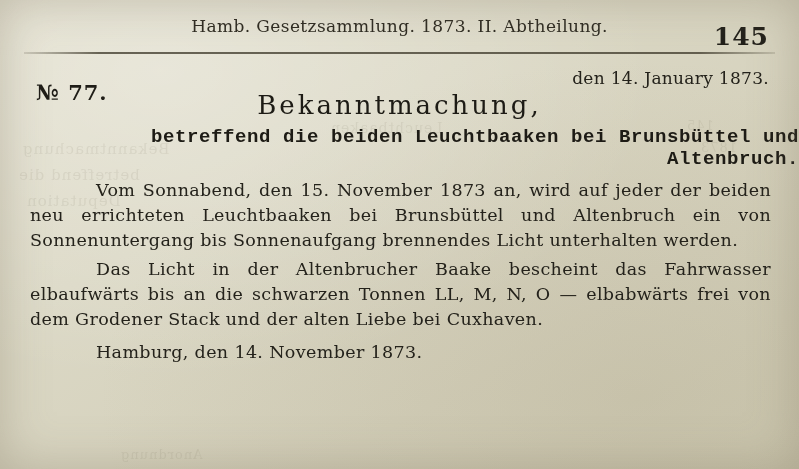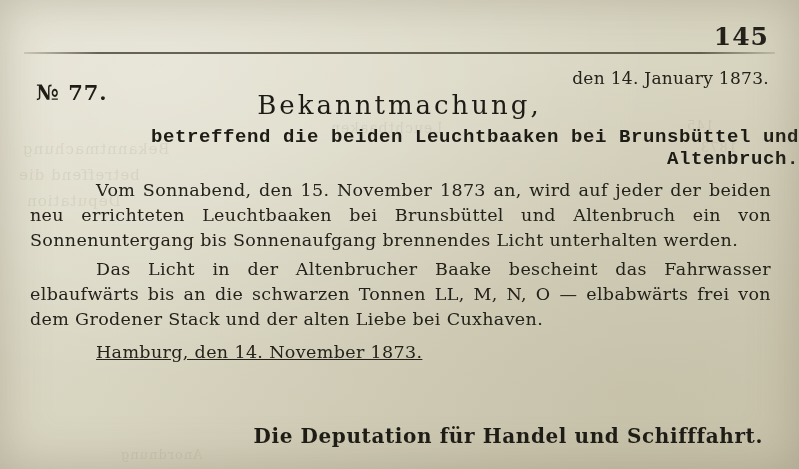"Hamb. Gesetzsammlung. 1873. II." div.header-title { html: none -> <div>Hamb. Gesetzsammlung. 1873. II. Abtheilung.</div> }
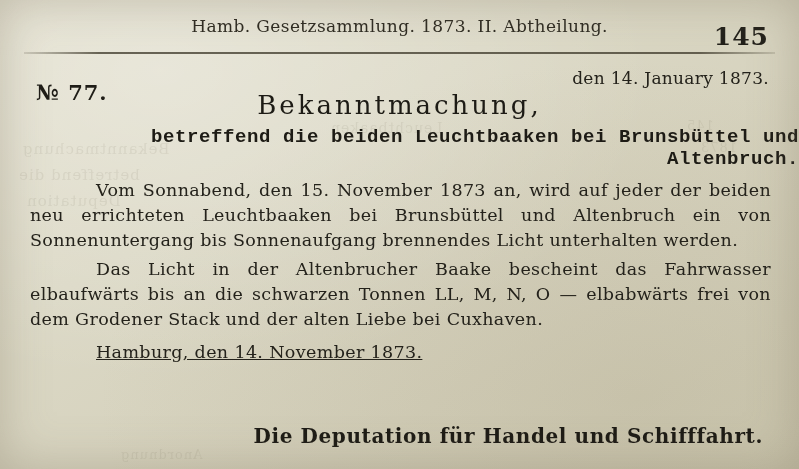"Hamburg, den 14. November 1873." .para-signdate { text-decoration: underline -> none }
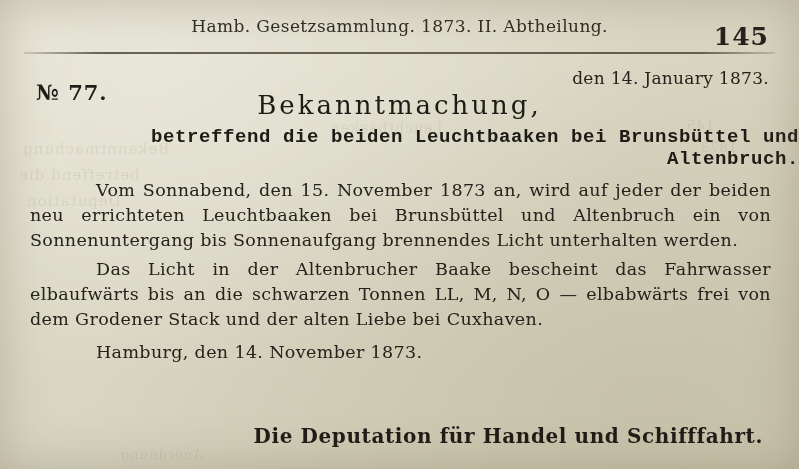"Die Deputation für Handel und" div.signature { html: <div>Die Deputation für Handel und Schifffahrt.</div> -> none }
